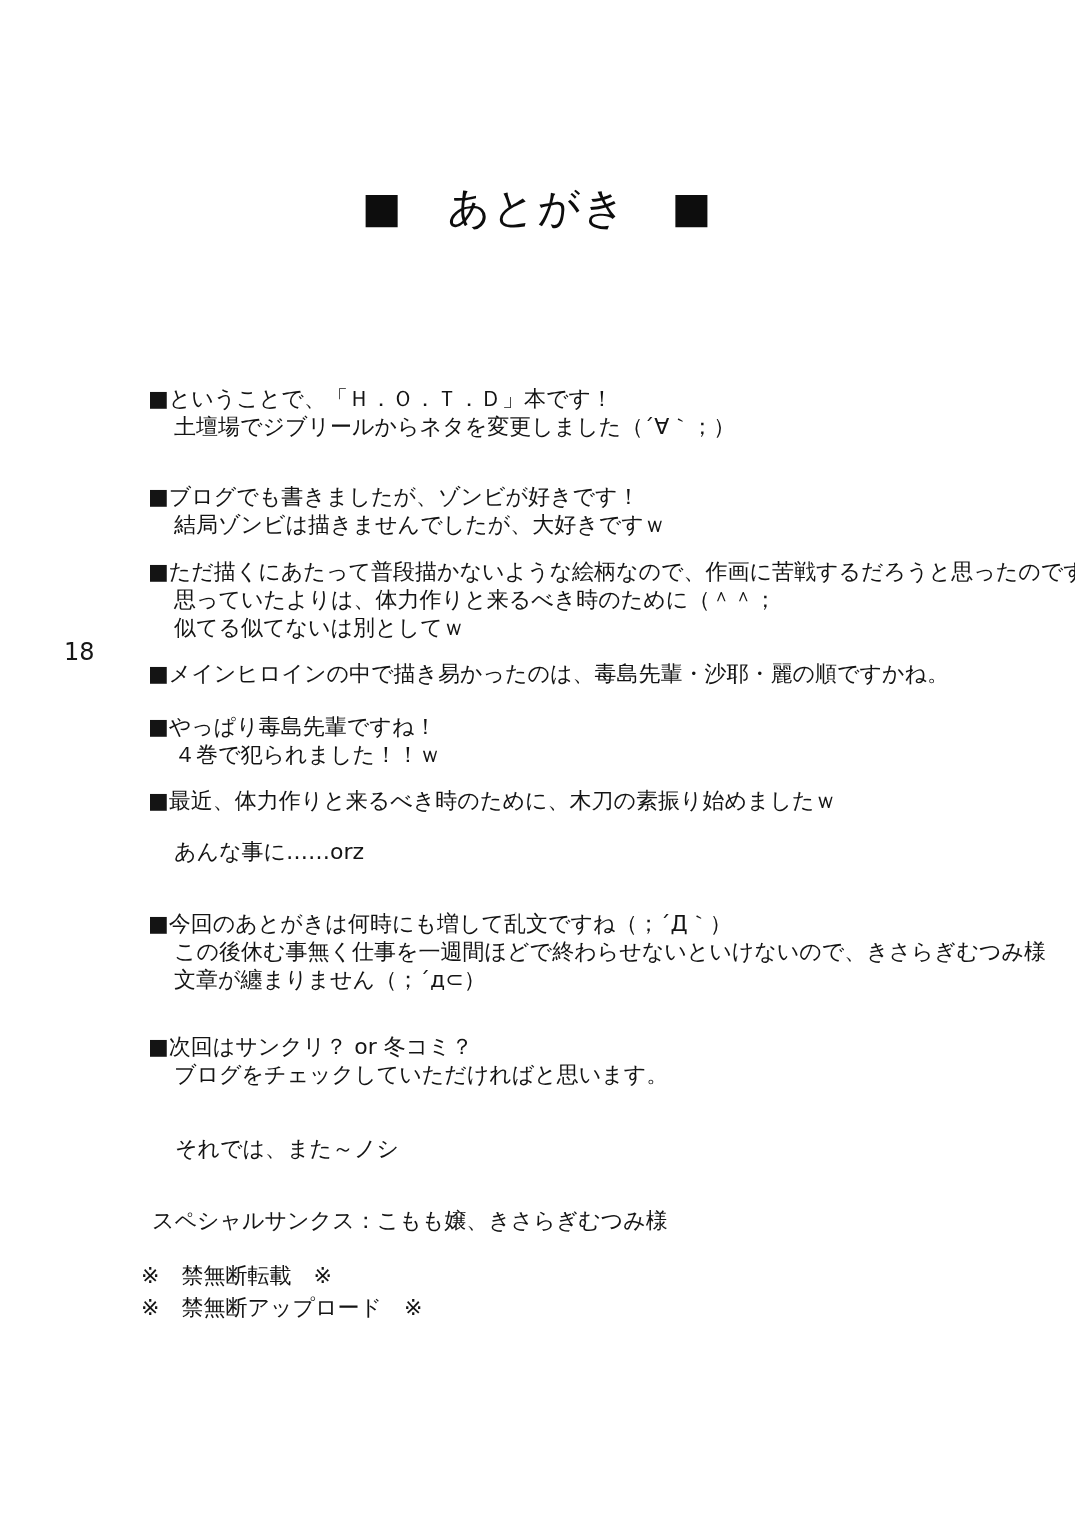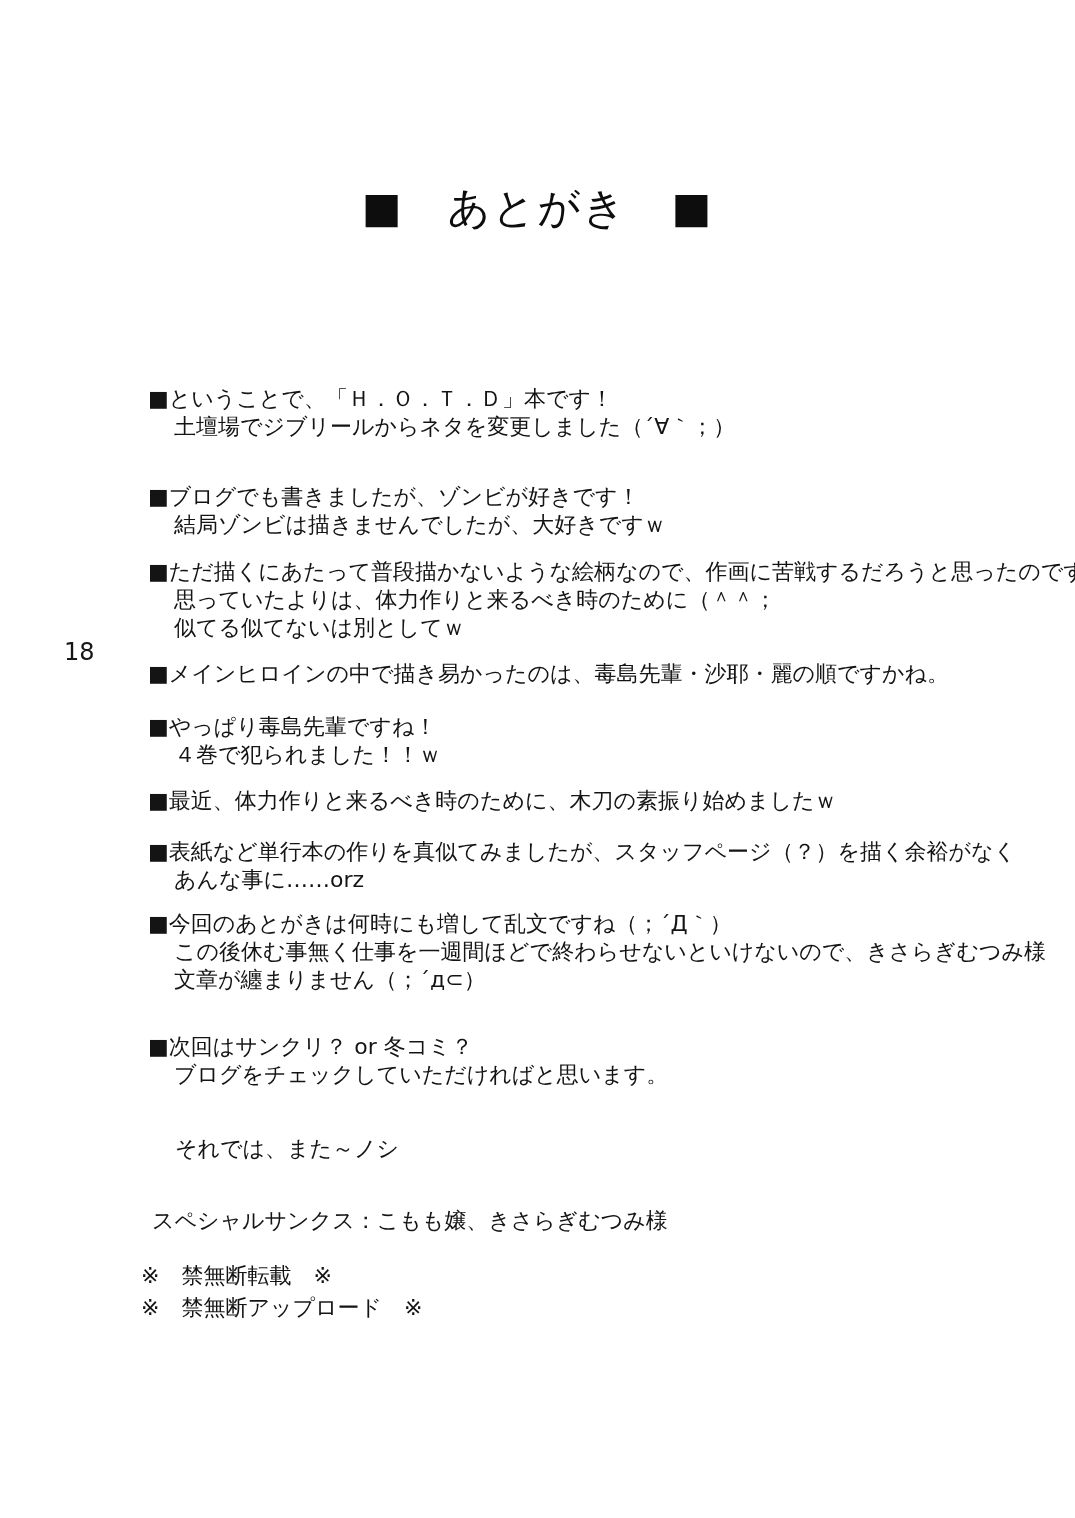"■表紙など単行本の作りを真似てみましたが、スタッフページ（？）を描く余裕がなく" div.line { html: <div>■表紙など単行本の作りを真似てみましたが、スタッフページ（？）を描く余裕がなく</div> -> none }
